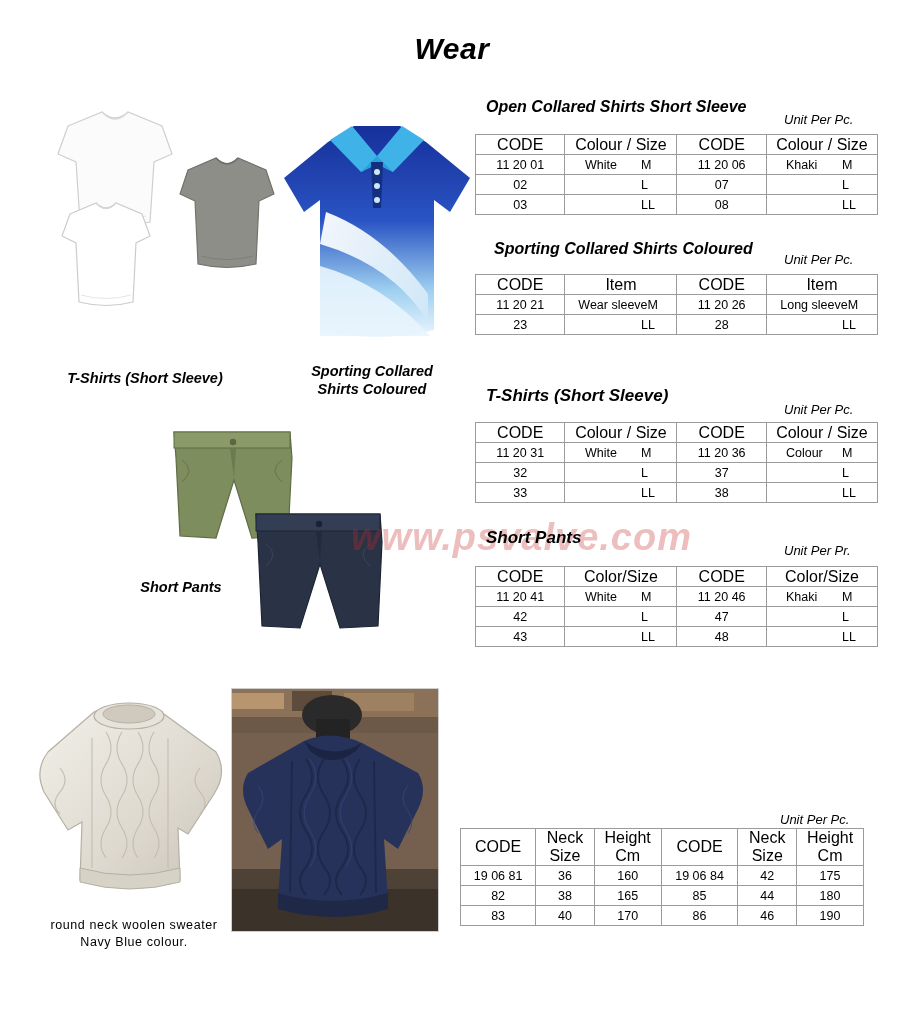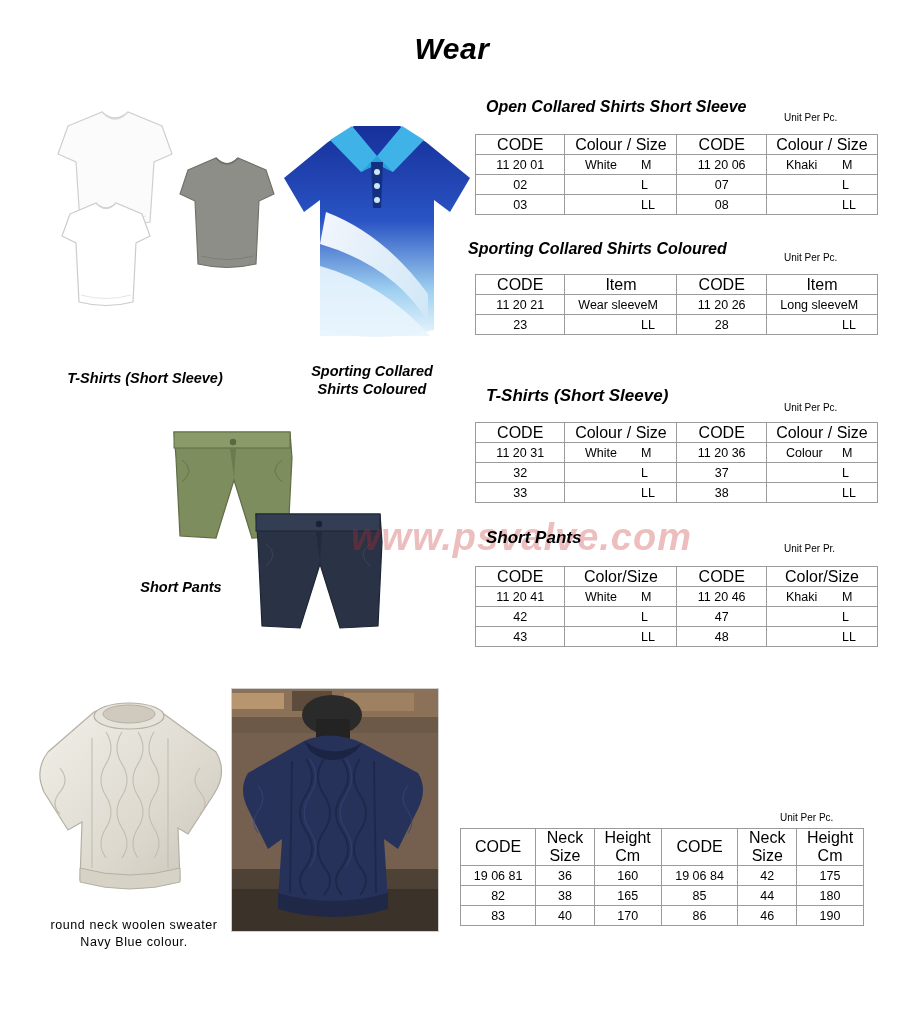"Unit Per Pc." .unit-label { font-size: 10px -> 13px; font-style: none -> italic }
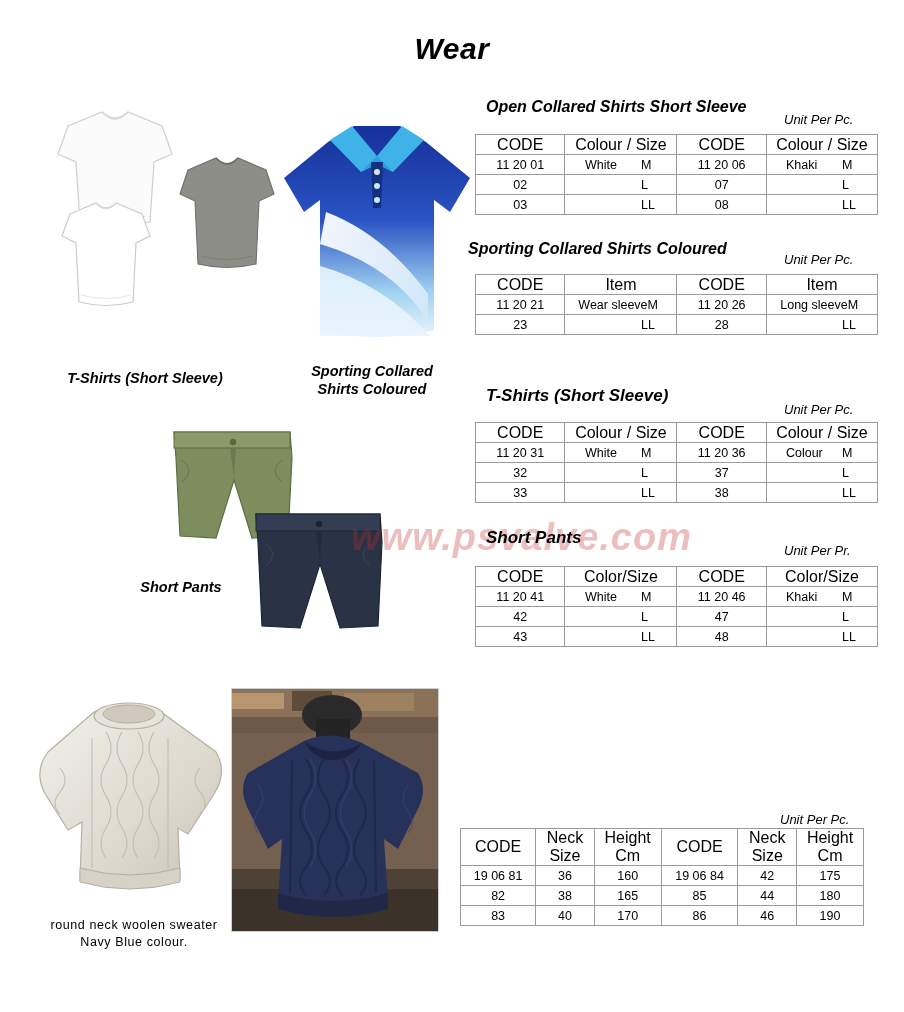"Sporting Collared Shirts Coloured" div.sec-head { left: 468px -> 494px }
